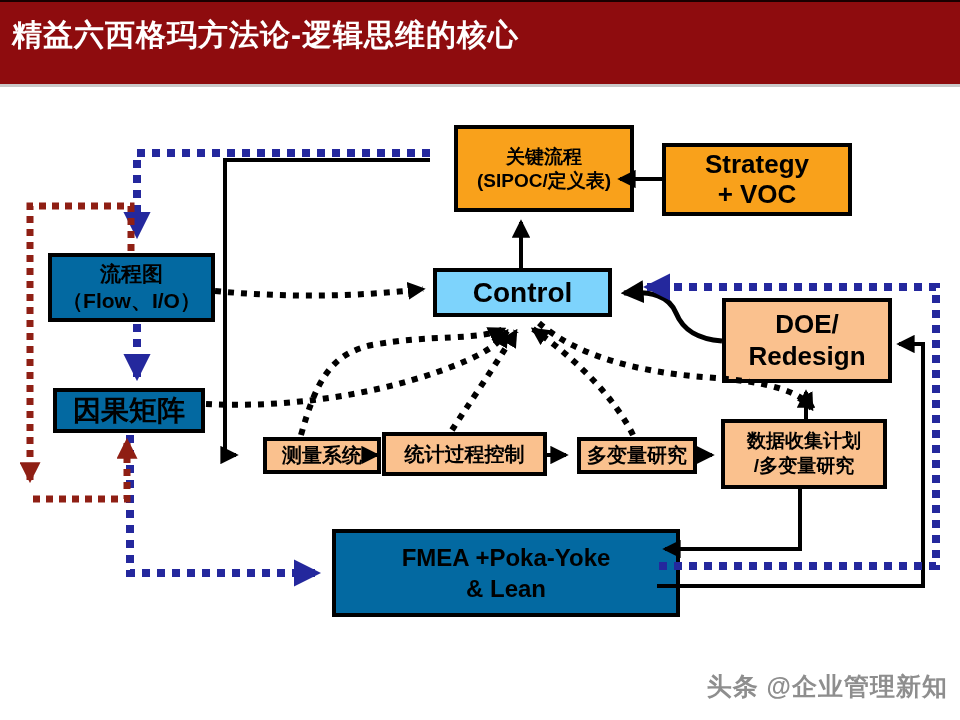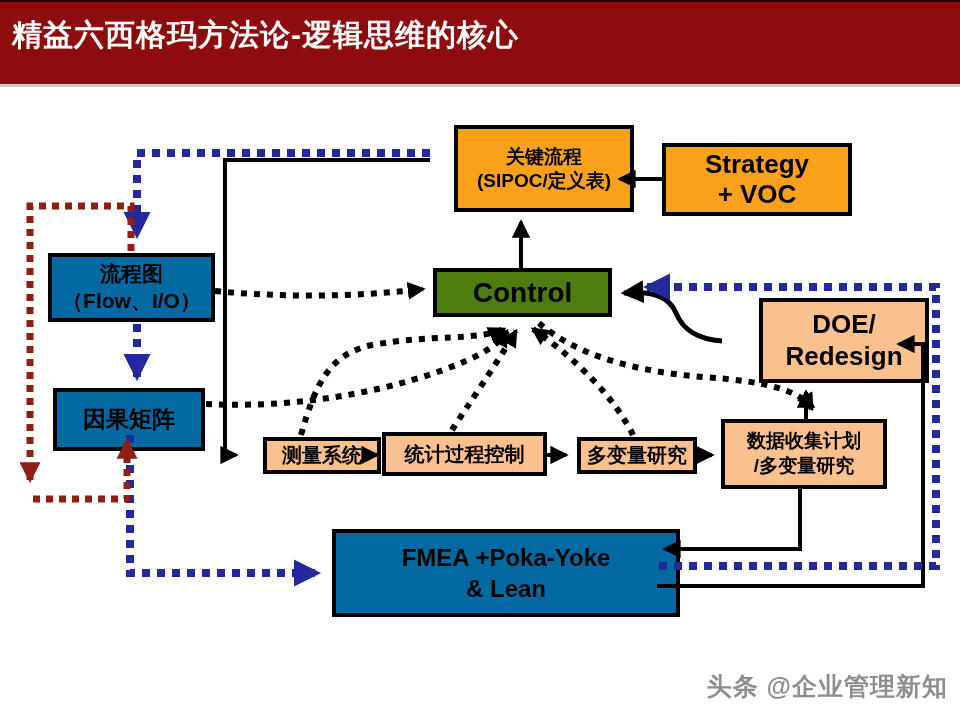"Control" .green { background: #4d7c0f -> #7dd3fc }
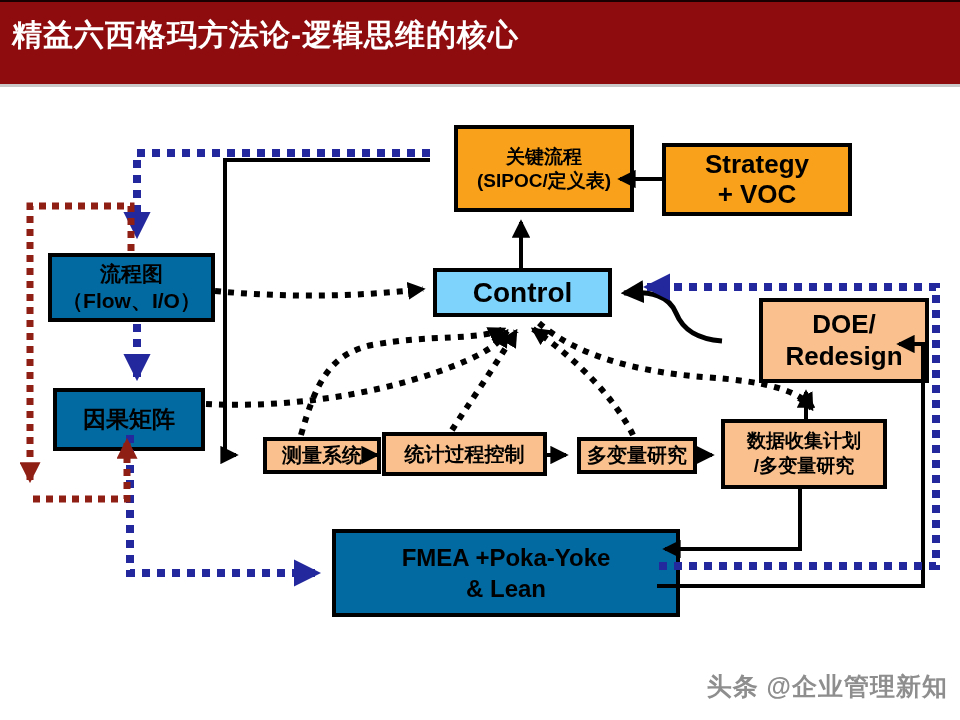"DOE/" .doe { margin-left: 37px -> none }
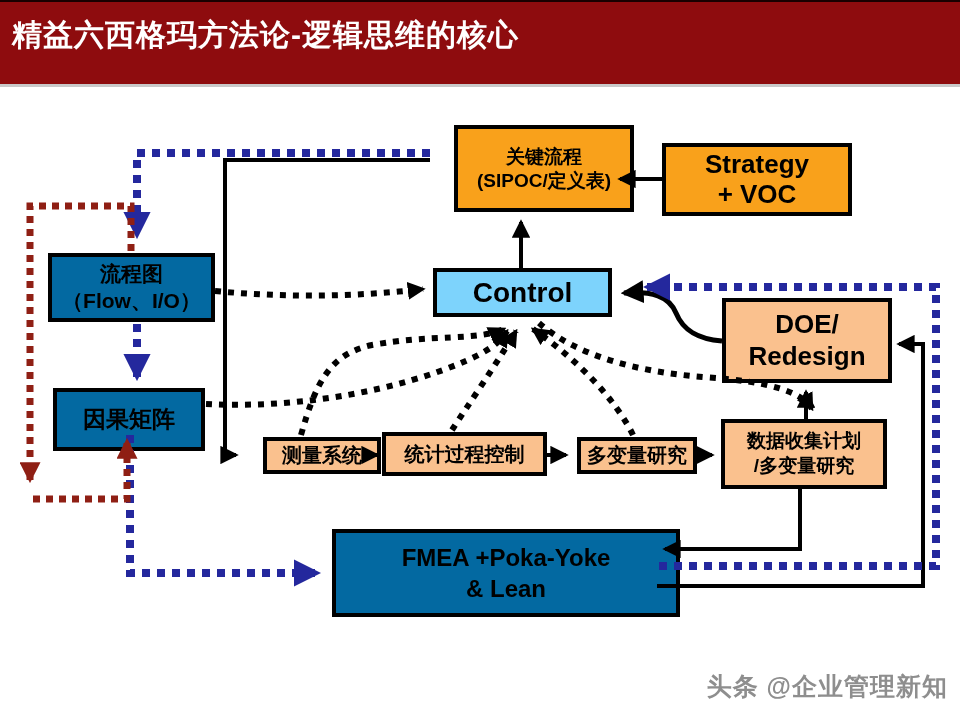"因果矩阵" .cause { font-size: 23px -> 28px; height: 63px -> 45px }
